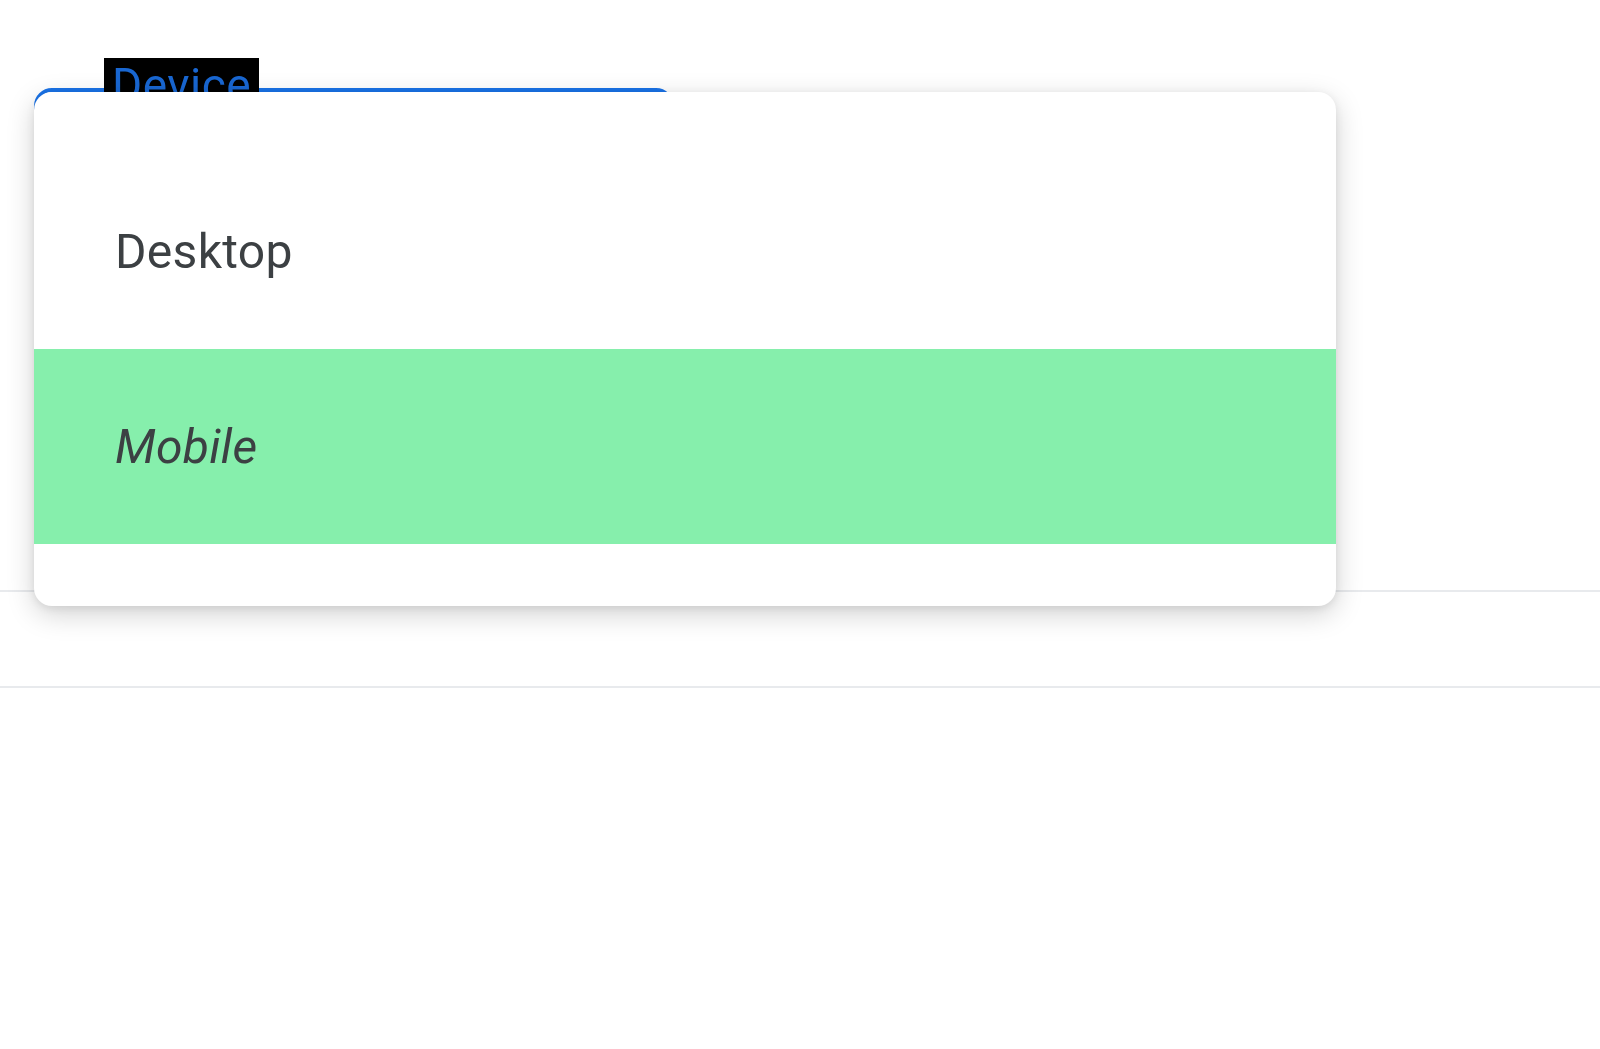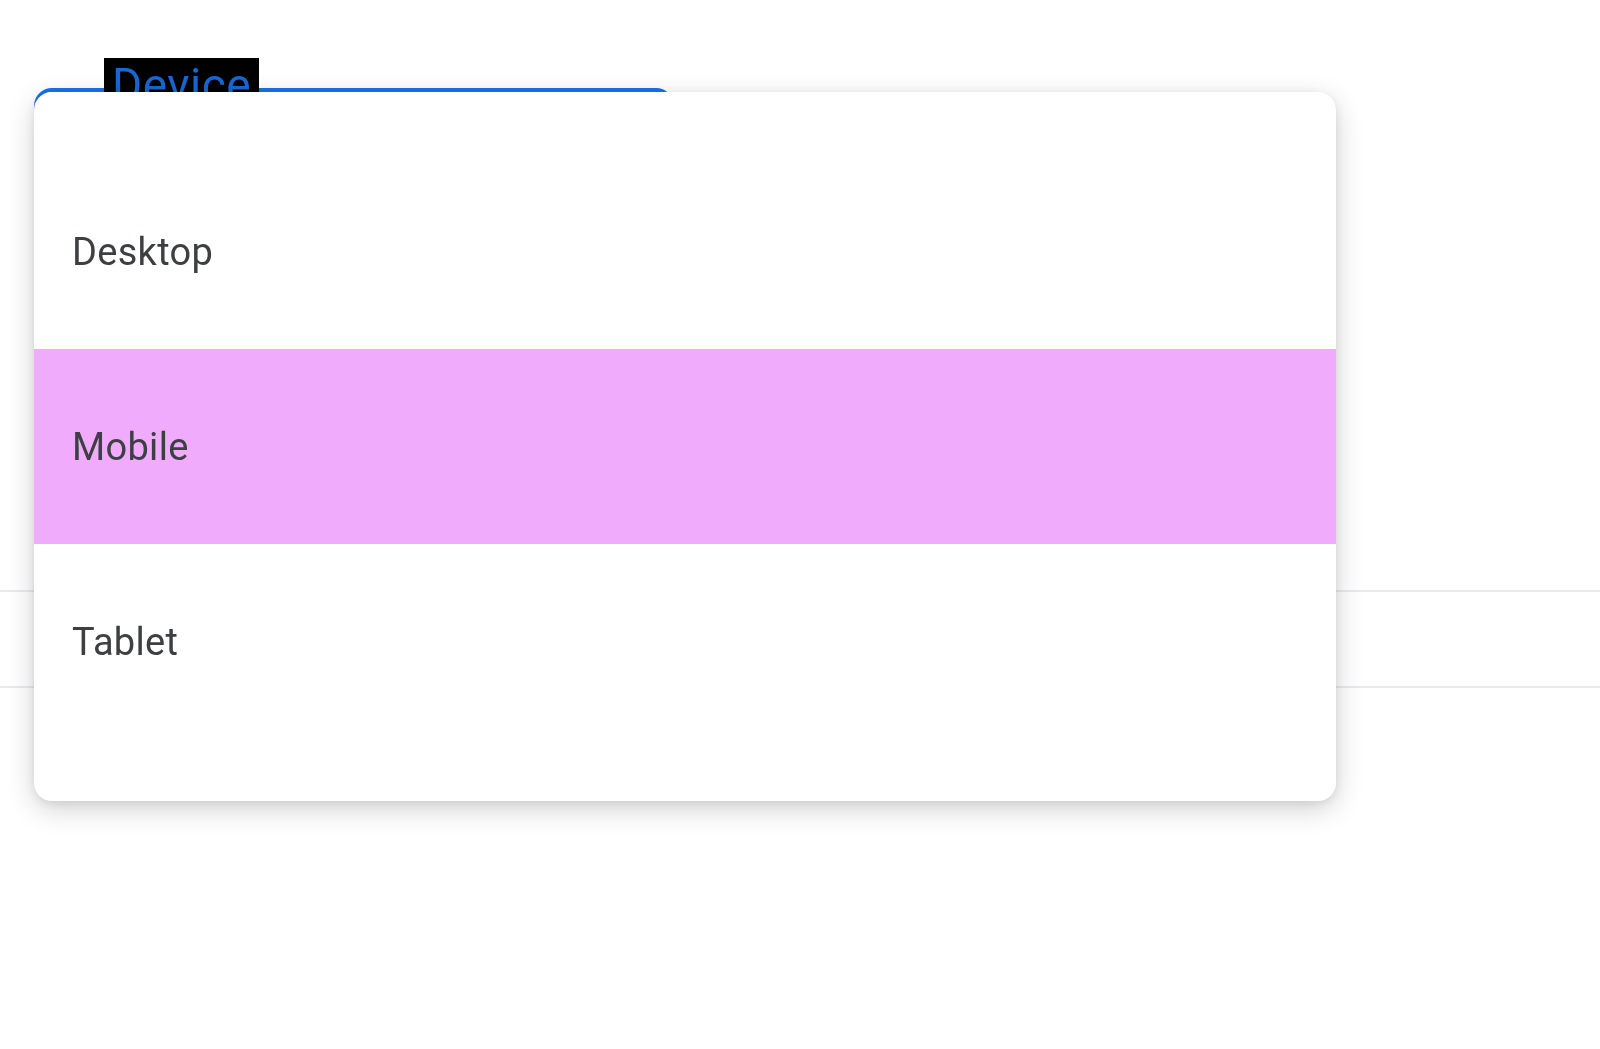"Desktop" .dropdown-option { font-size: 38px -> 48px; padding-left: 38px -> 81px }
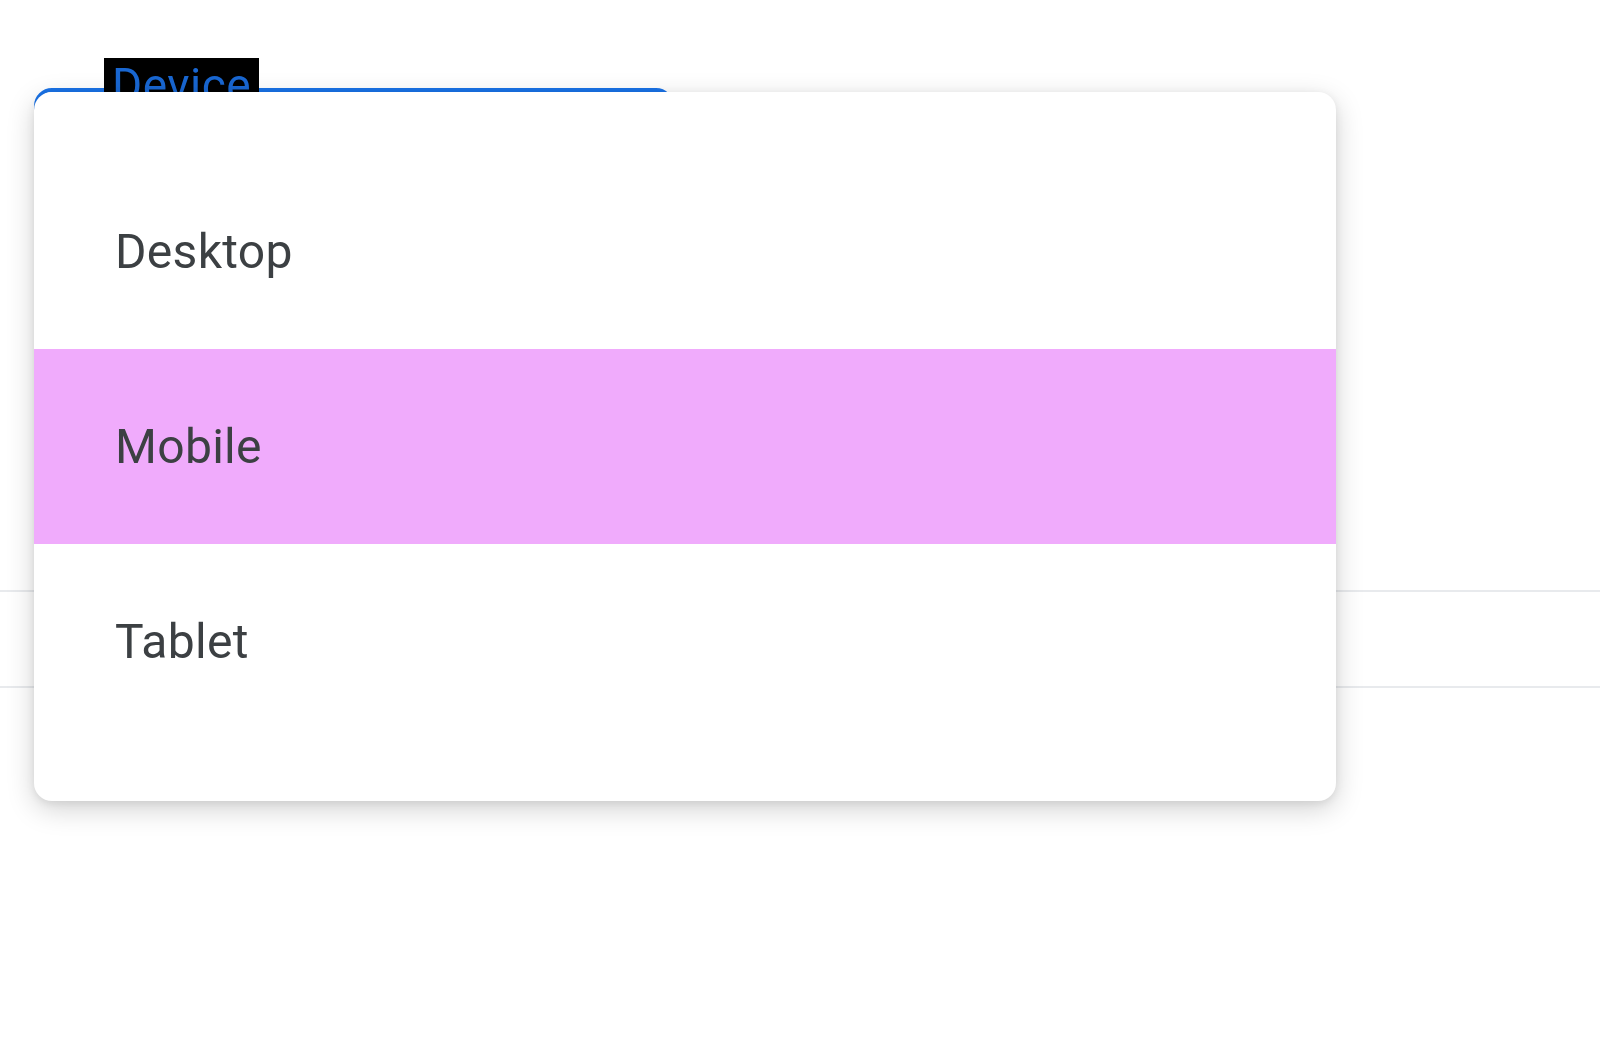"Mobile" .dropdown-option.selected { background: #f0abfc -> #86efac; font-style: none -> italic }
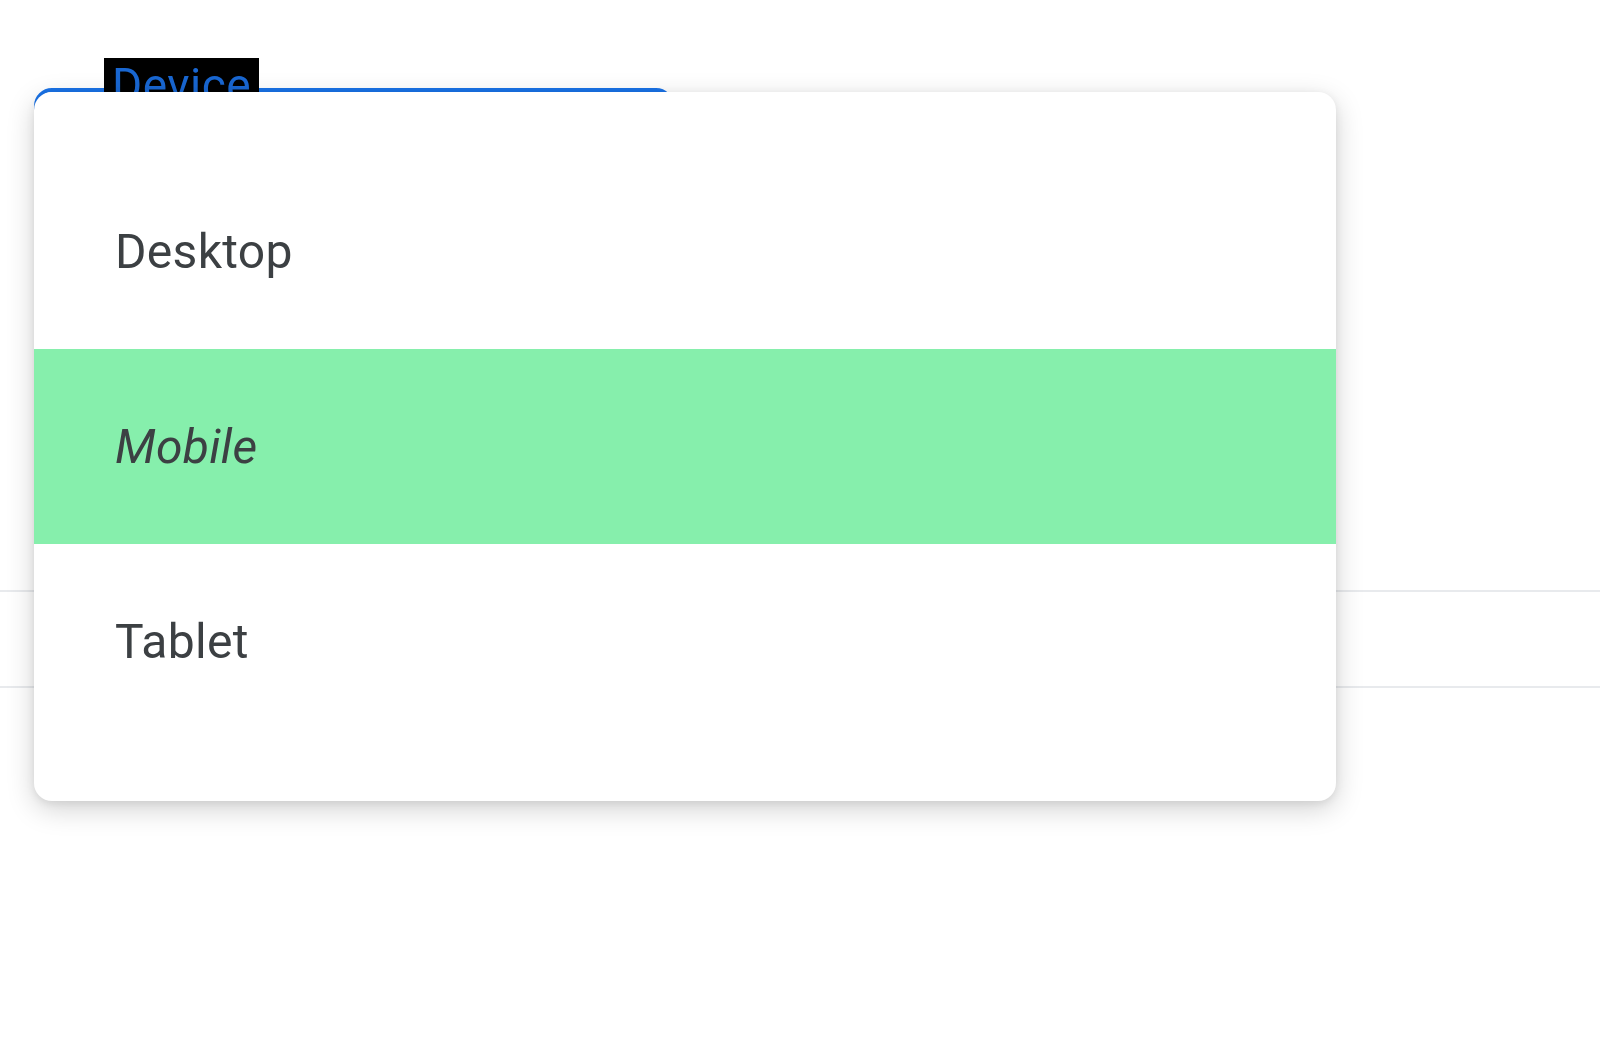"Tablet" div.dropdown-option { html: <div> <span>Tablet</span> </div> -> none }
